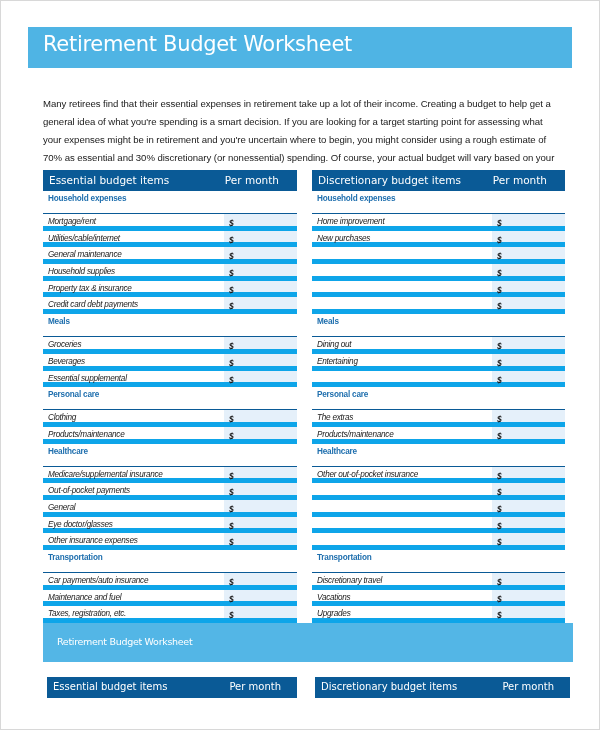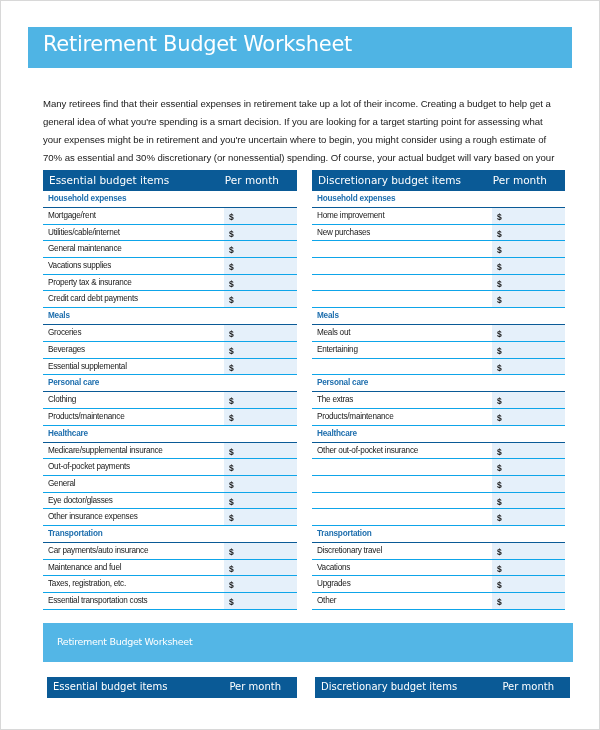"Household expenses" .section { height: 17px -> 23px }
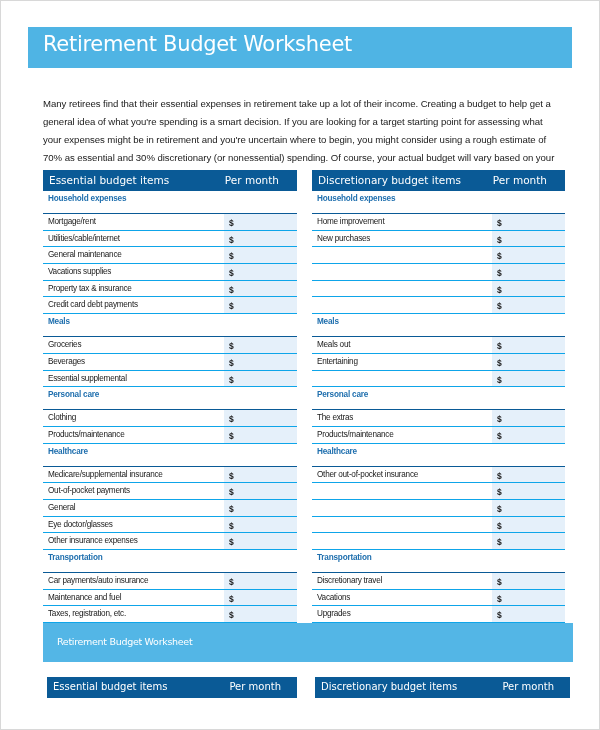"Mortgage/rent" .row { border-bottom: 1px solid #0ea5e9 -> 5px solid #0ea5e9; font-style: none -> italic }
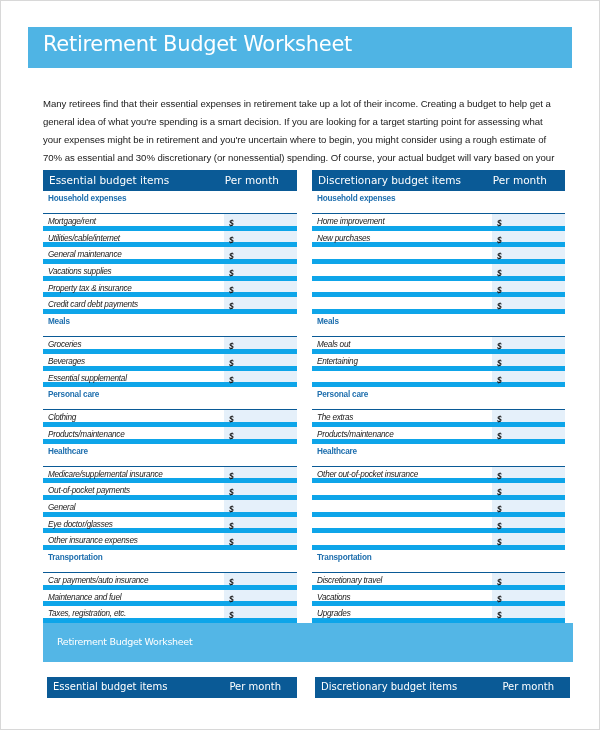"Vacations supplies" span.label { text: Vacations -> Household }
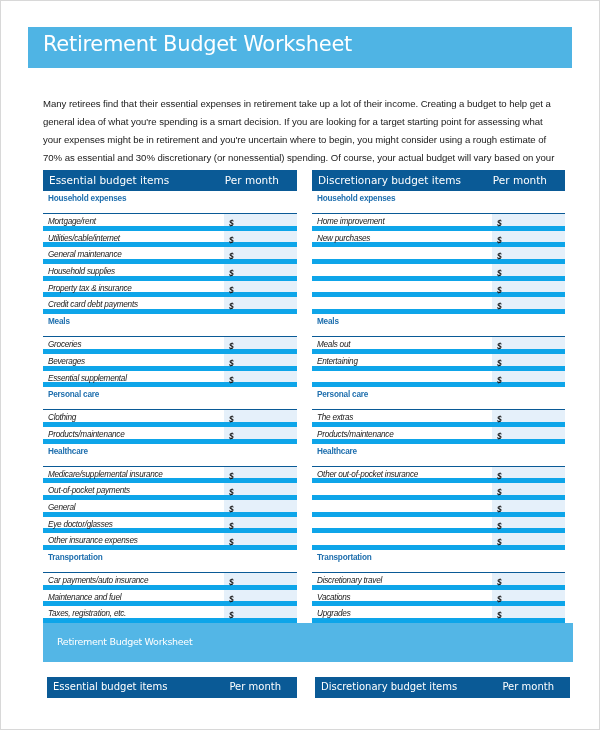"Meals out" span.label { text: Meals -> Dining }
